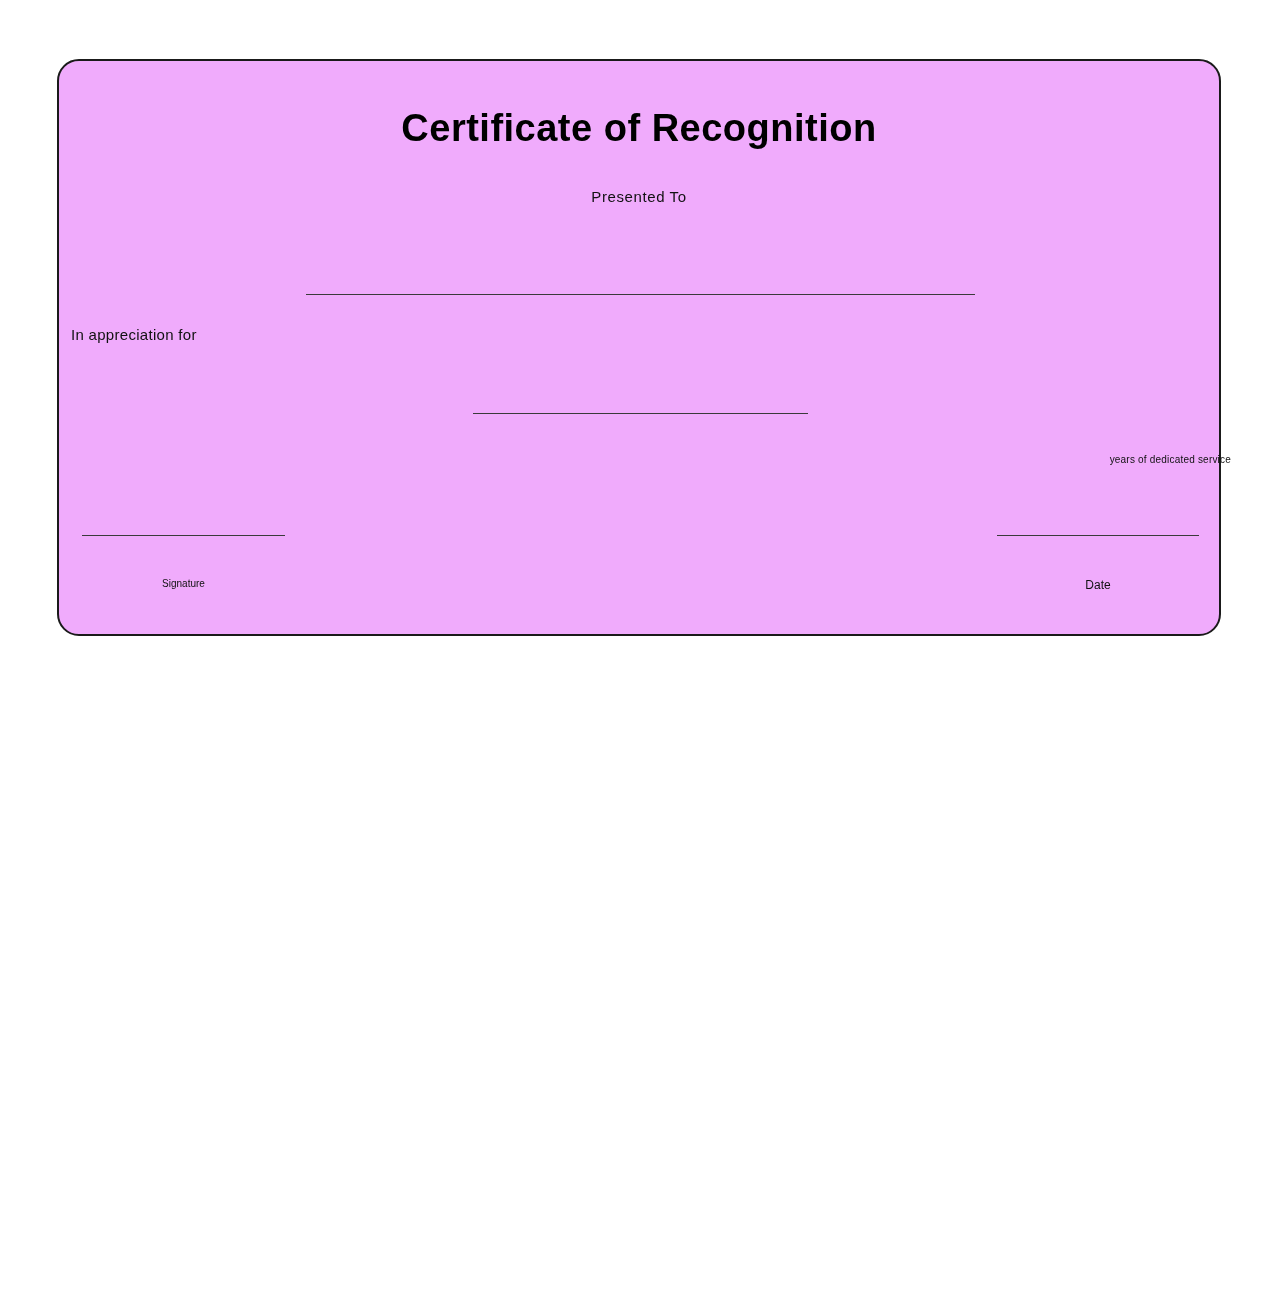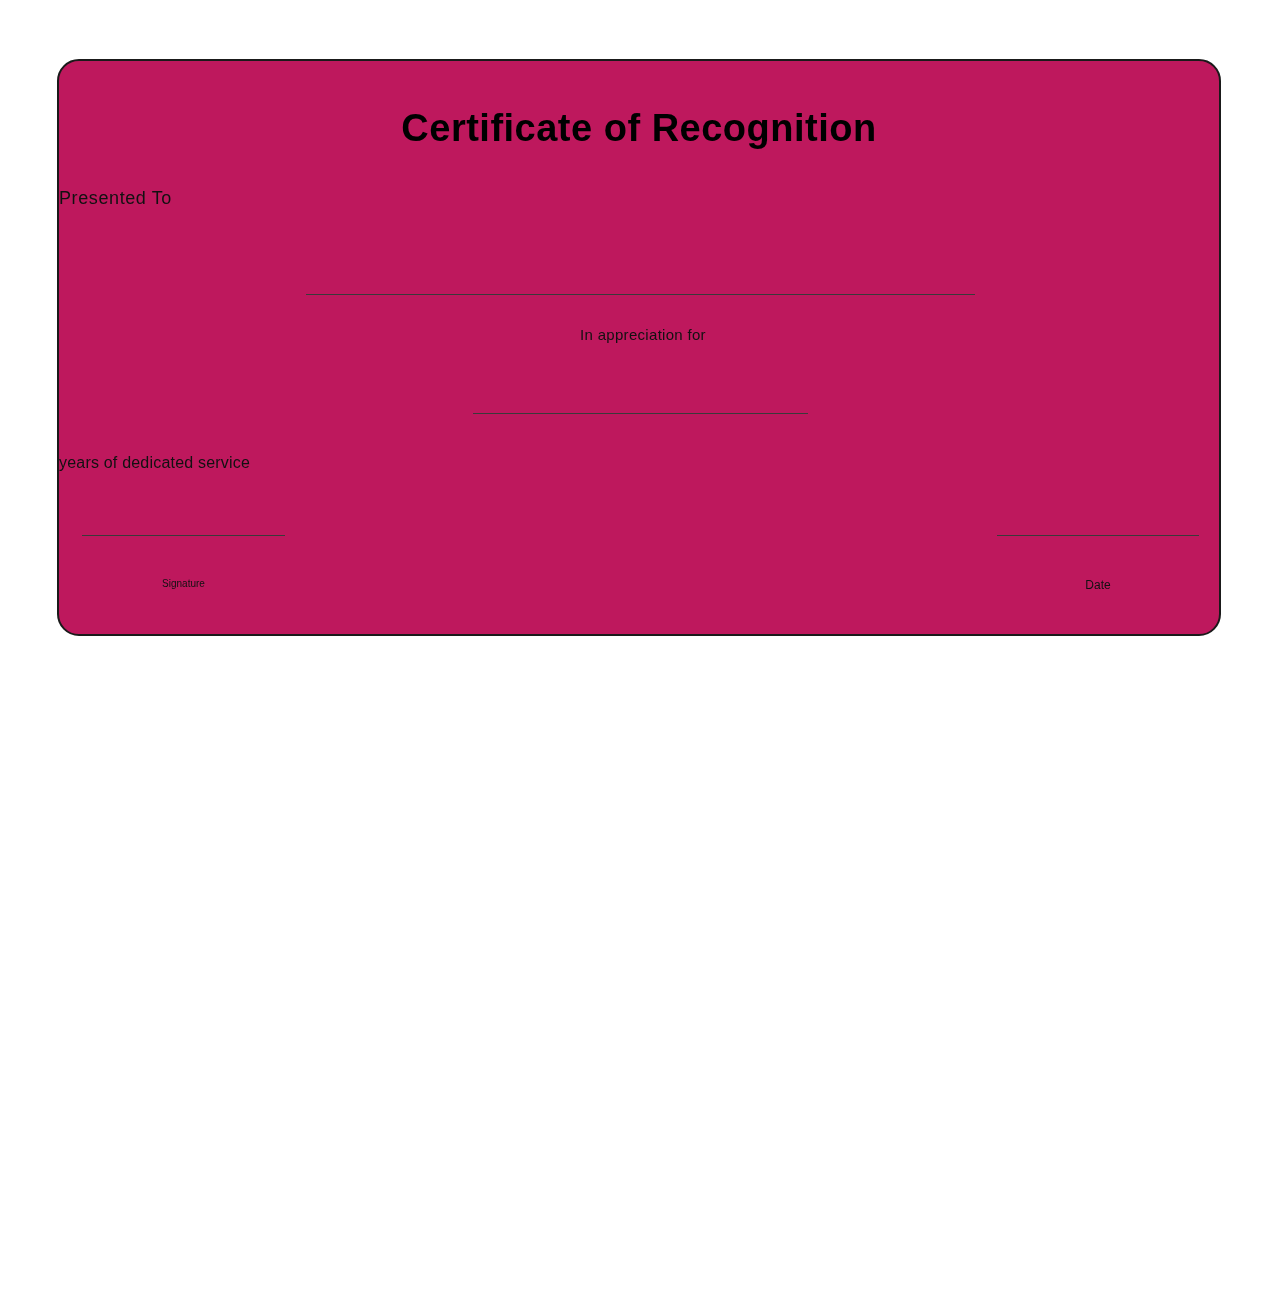"Certificate of Recognition" .certificate { background: #be185d -> #f0abfc }
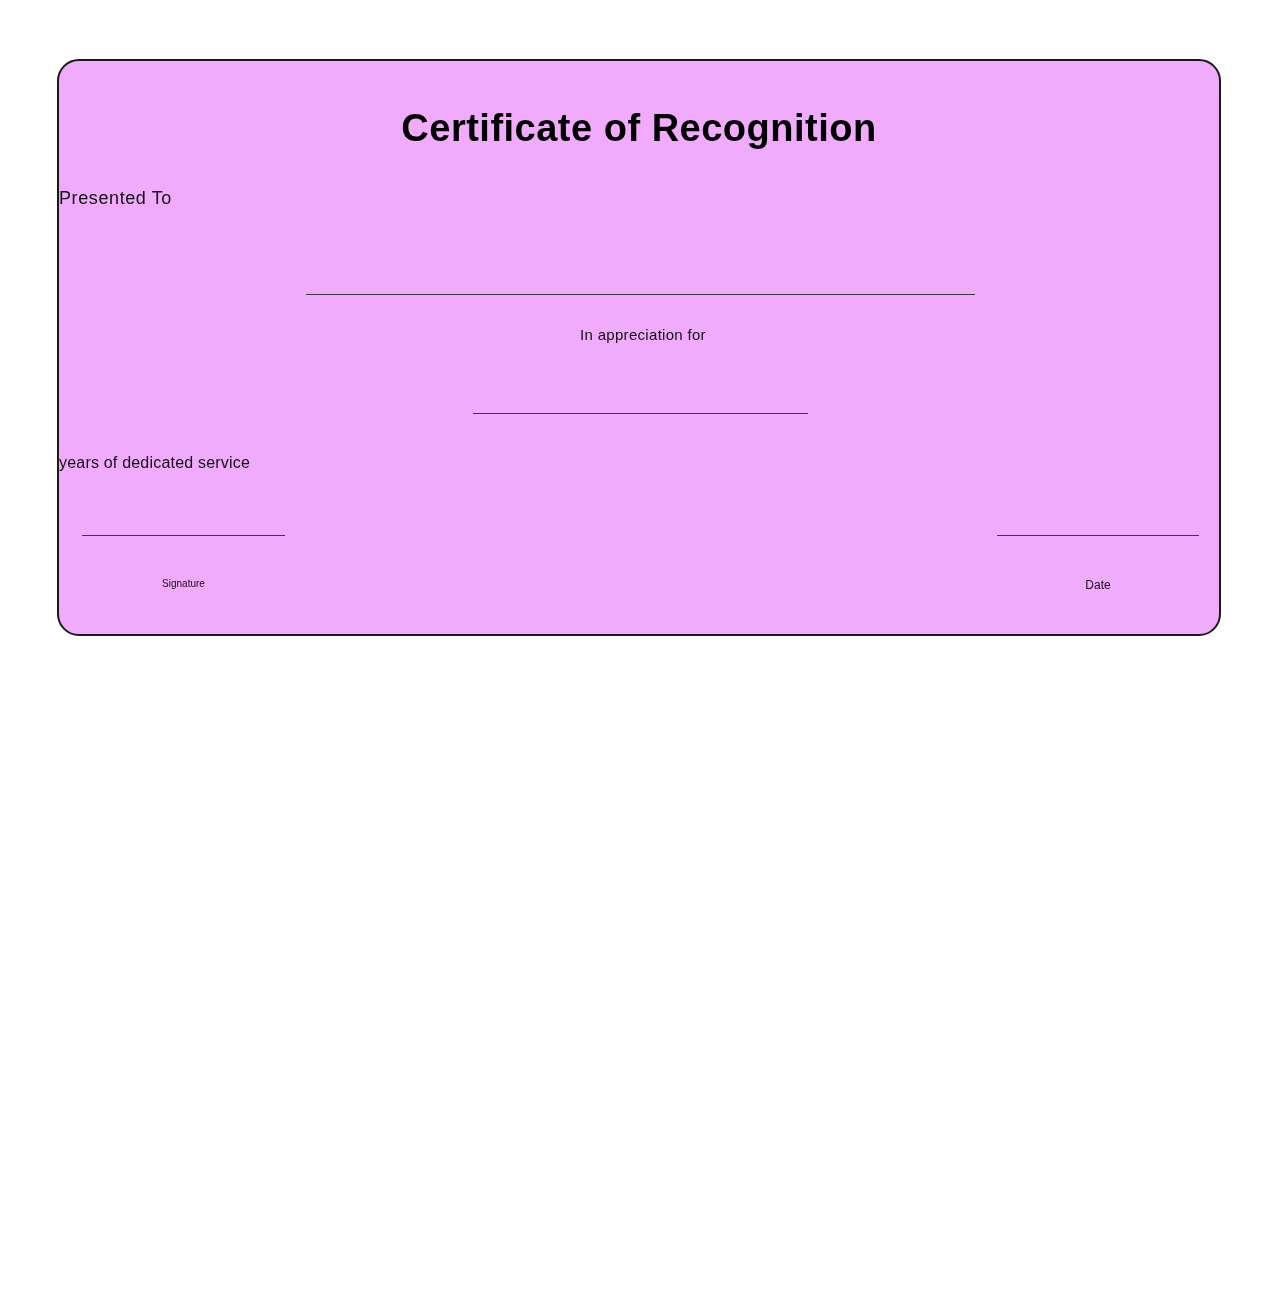"Presented To" .presented-to { font-size: 18px -> 15px; text-align: left -> center }
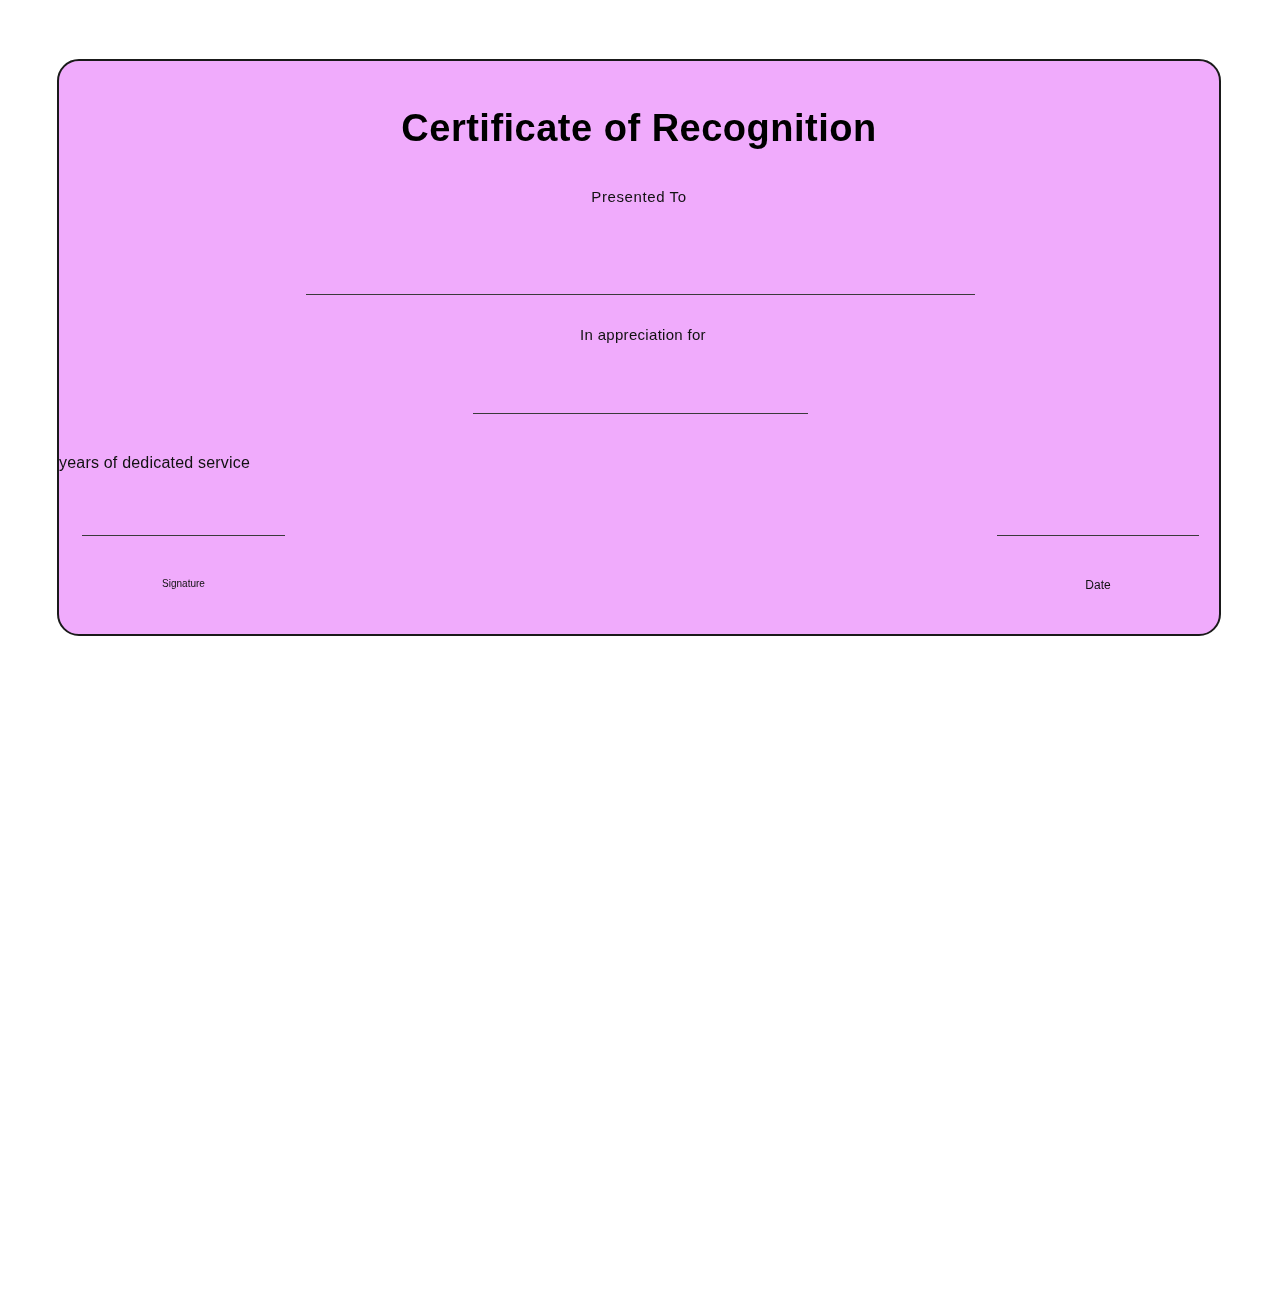"In appreciation for" .appreciation { left: 4px -> 12px; text-align: center -> left }
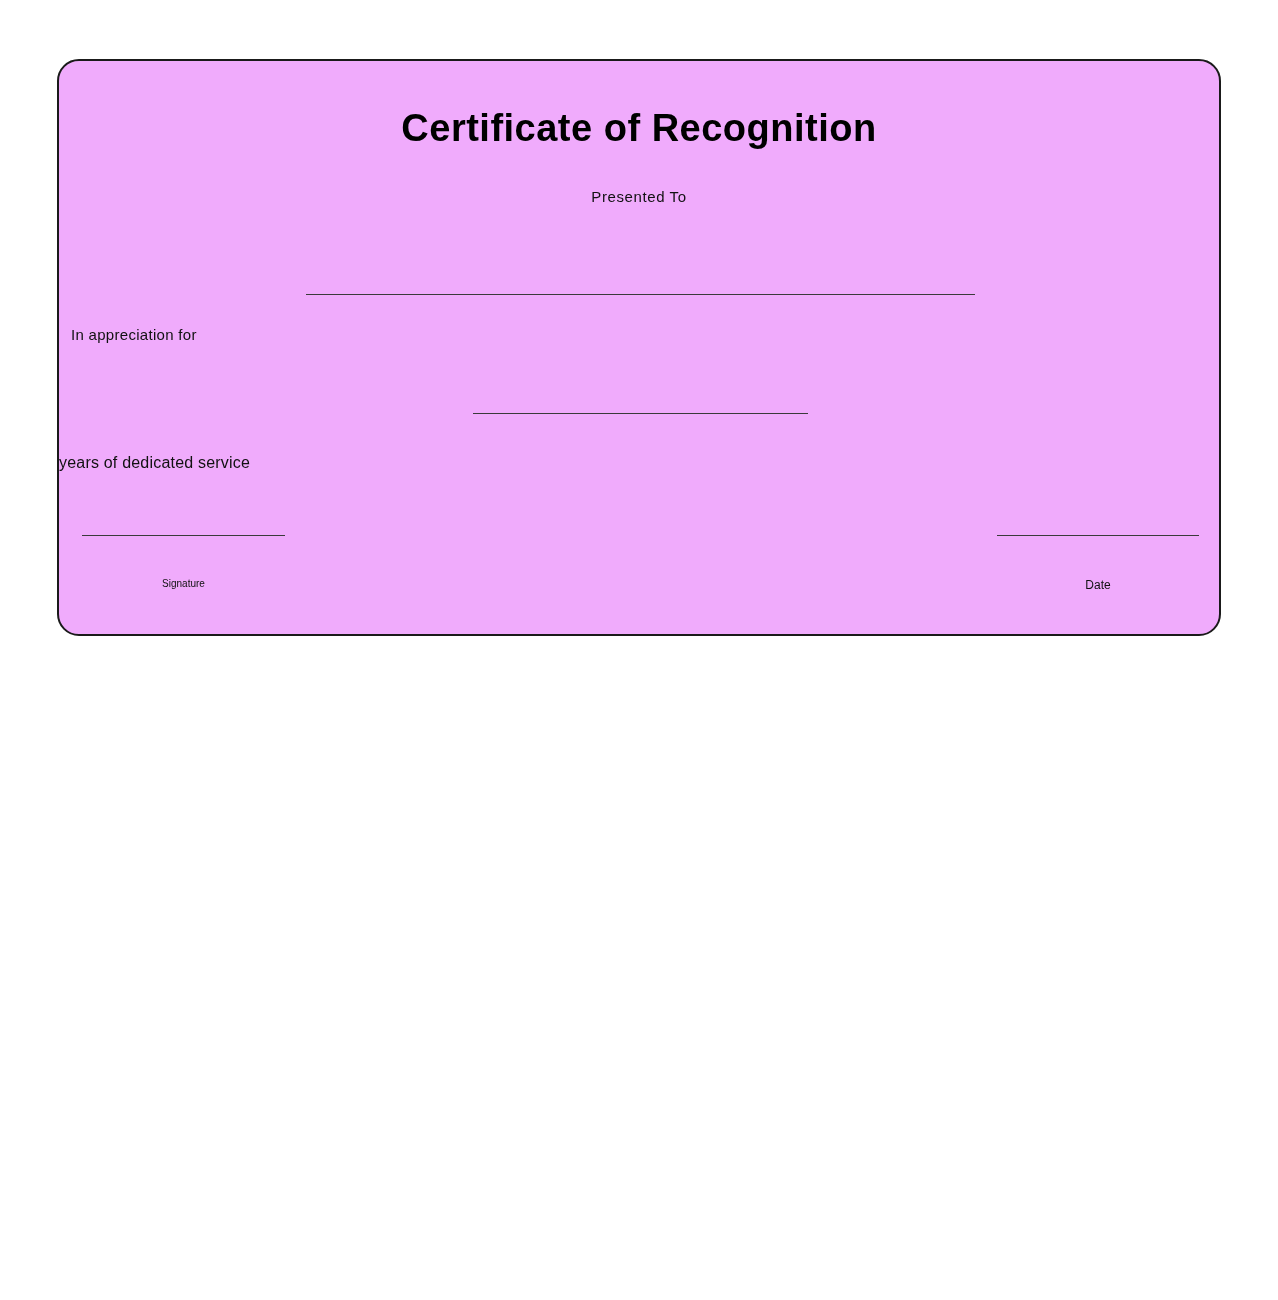"years of dedicated service" .service-line { font-size: 16px -> 10px; left: 0 -> 12px; text-align: left -> right }
